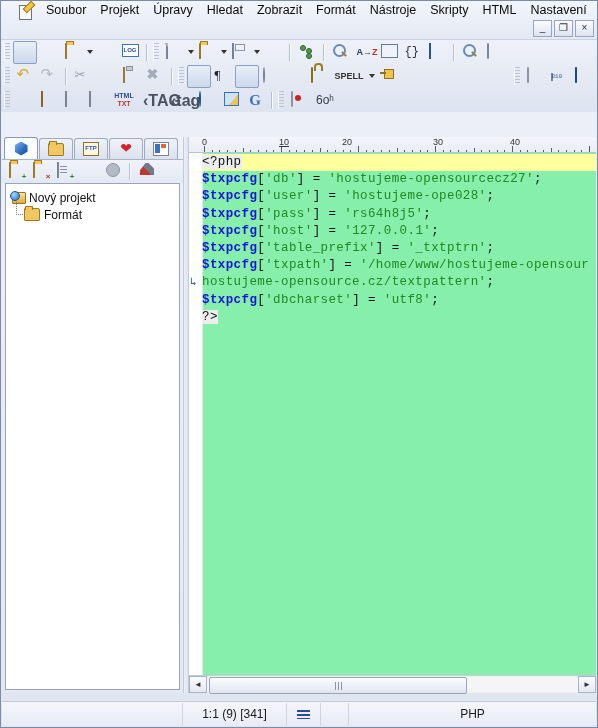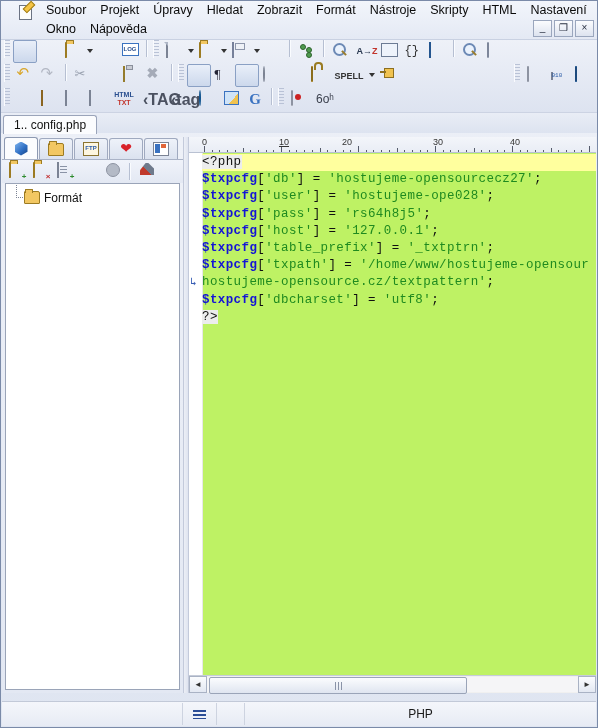"Okno" div.menurow { html: <div> <div></div> <div>Okno</div> <div>Nápověda</div> </div> -> none }
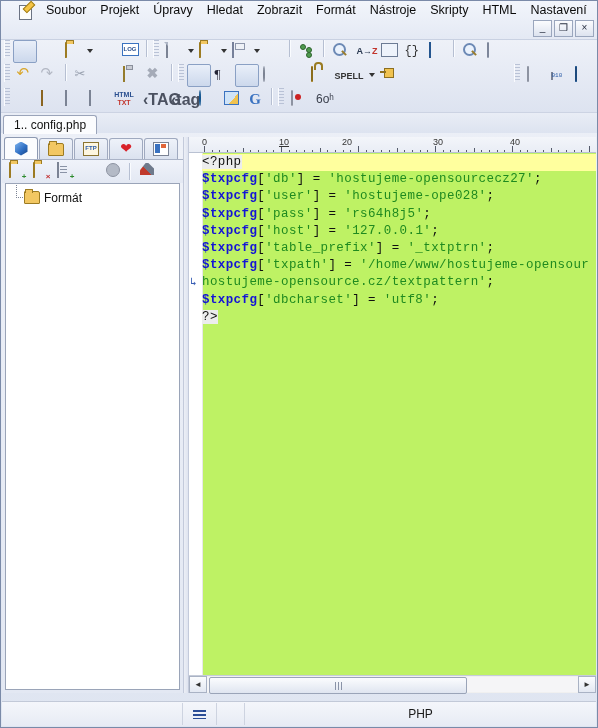"A→Z" .tbrow { align-items: flex-start -> center }
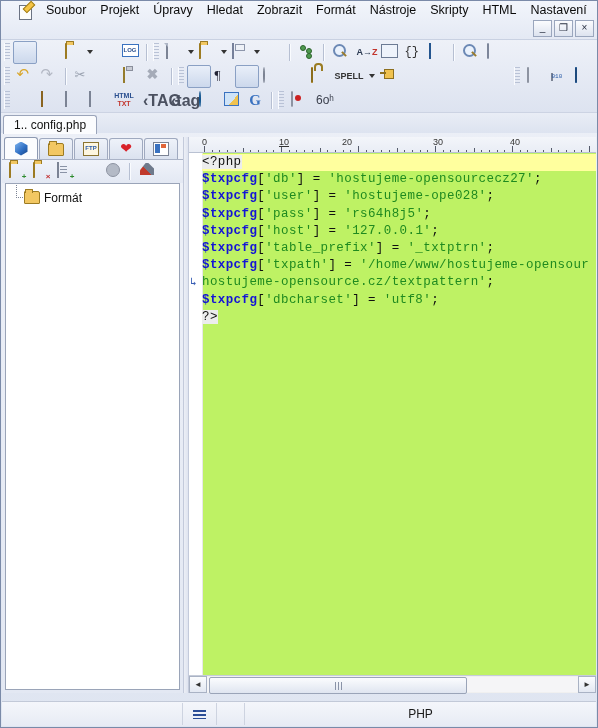"1.. config.php" div.tabstrip { html: <div> <div>1.. config.php</div> </div> -> none }
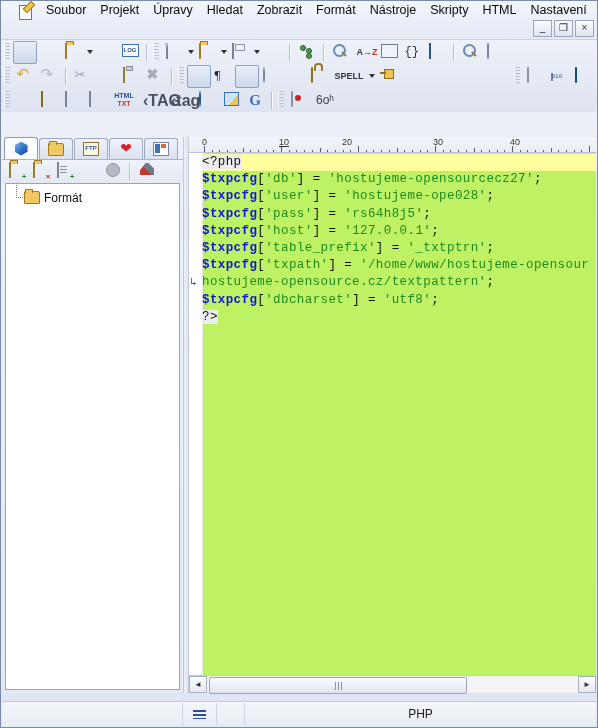"<?php" .codearea { background: #bef264 -> #86efac }
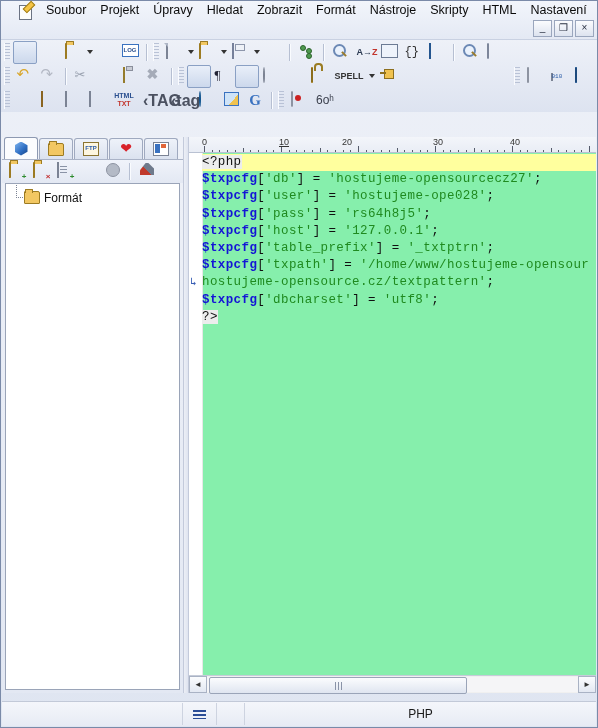"Nový projekt" div.tnode { html: none -> <div> <span> <span></span> <span></span> </span> <span>Nový projekt</span> </div> }
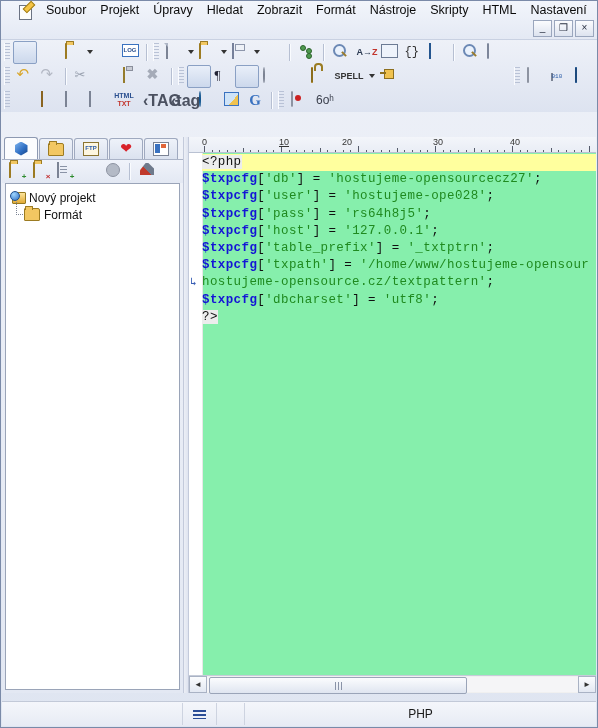"1:1 (9) [341]" div.scell { html: none -> <div>1:1 (9) [341]</div> }
